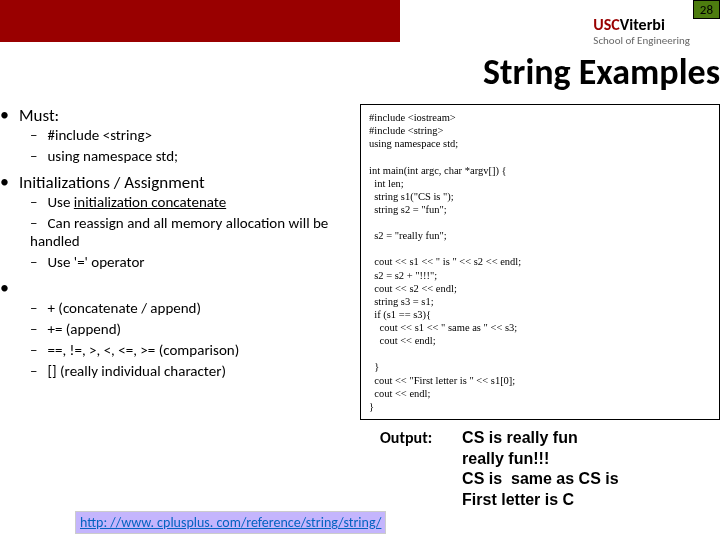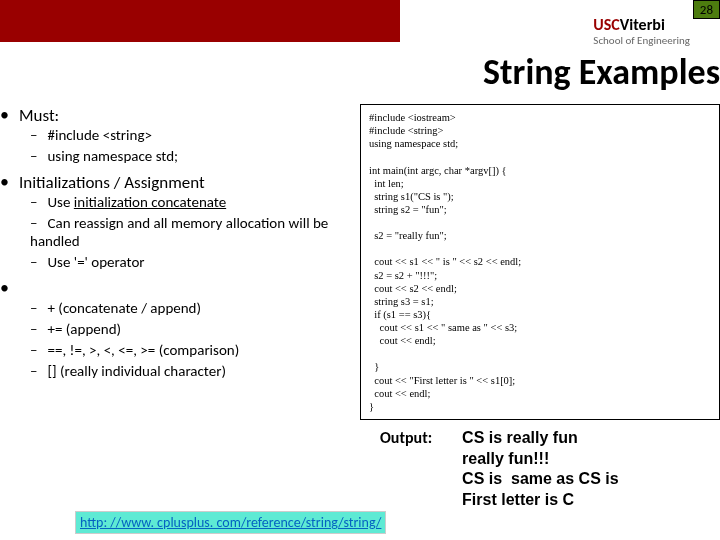"http: //www. cplusplus." .footer-link { background: #5eead4 -> #c4b5fd }
